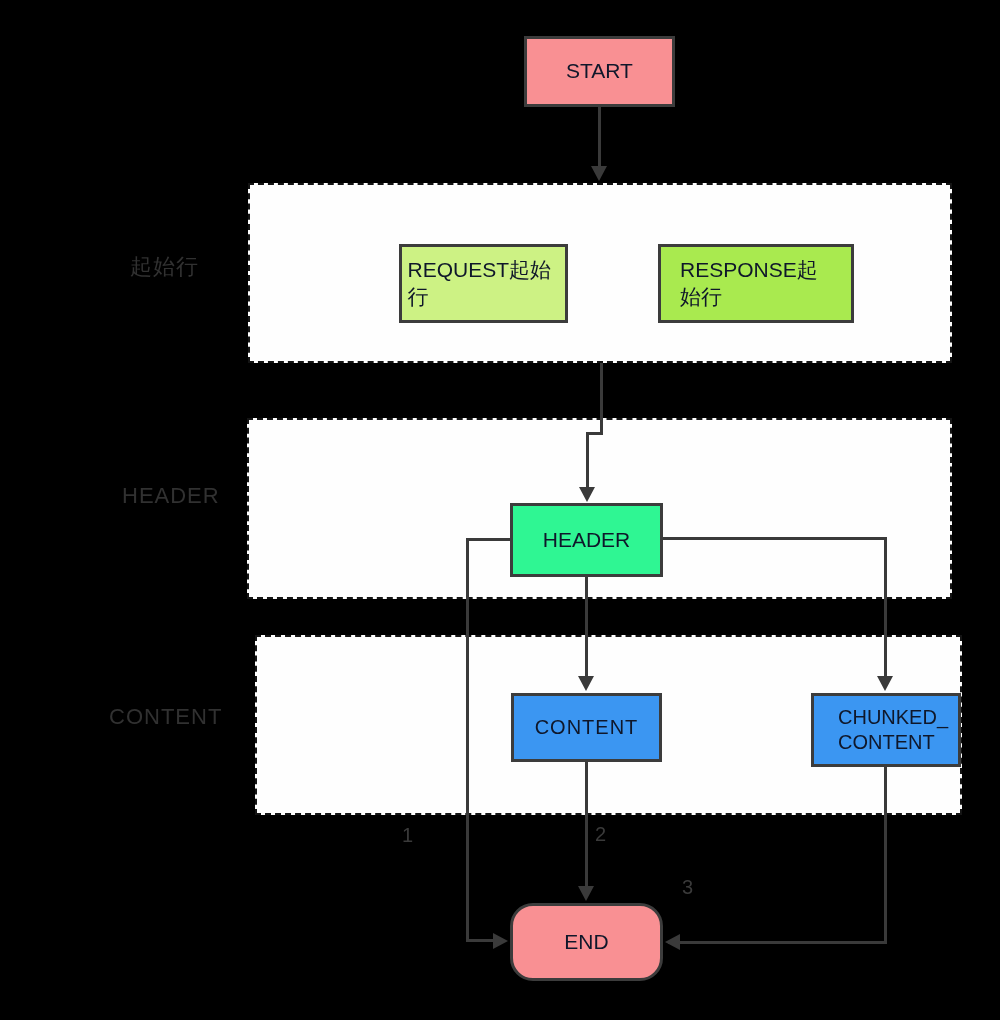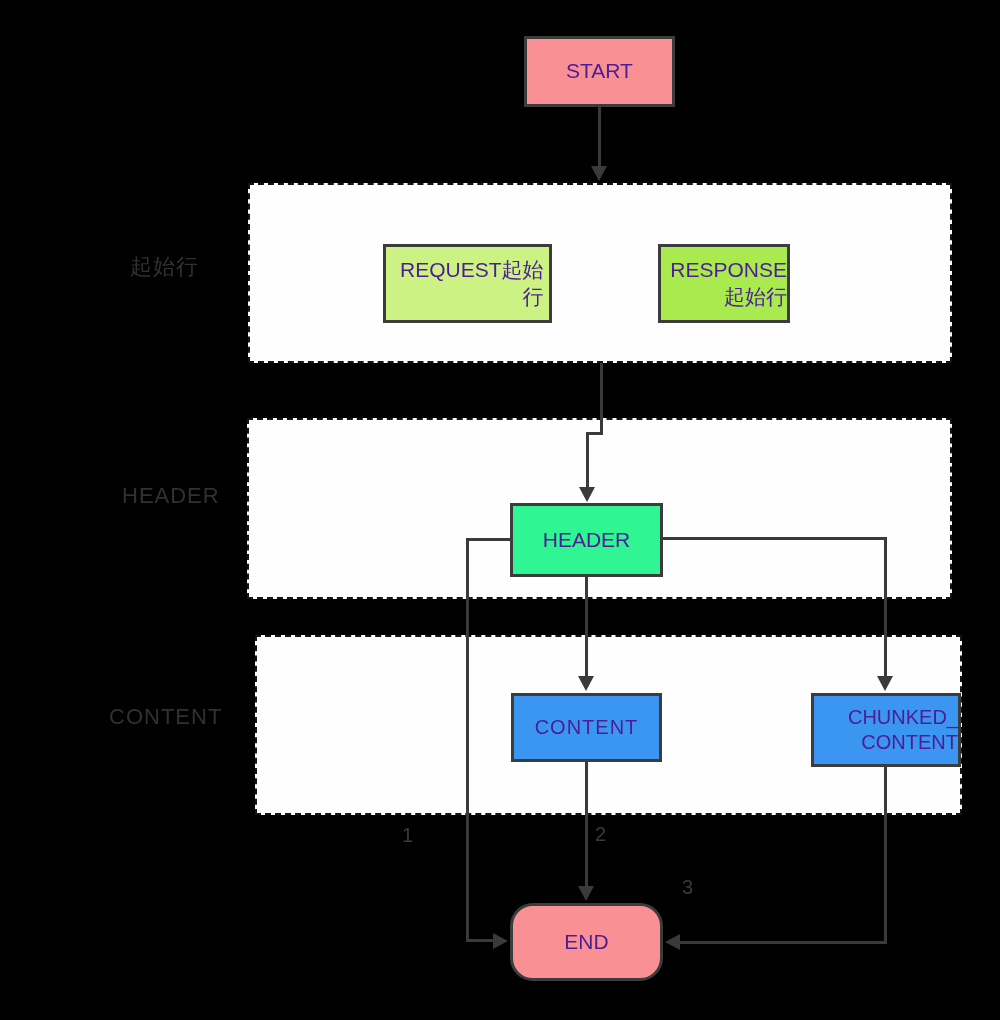"START" .node { color: #4c1d95 -> #0f172a; text-align: right -> left }
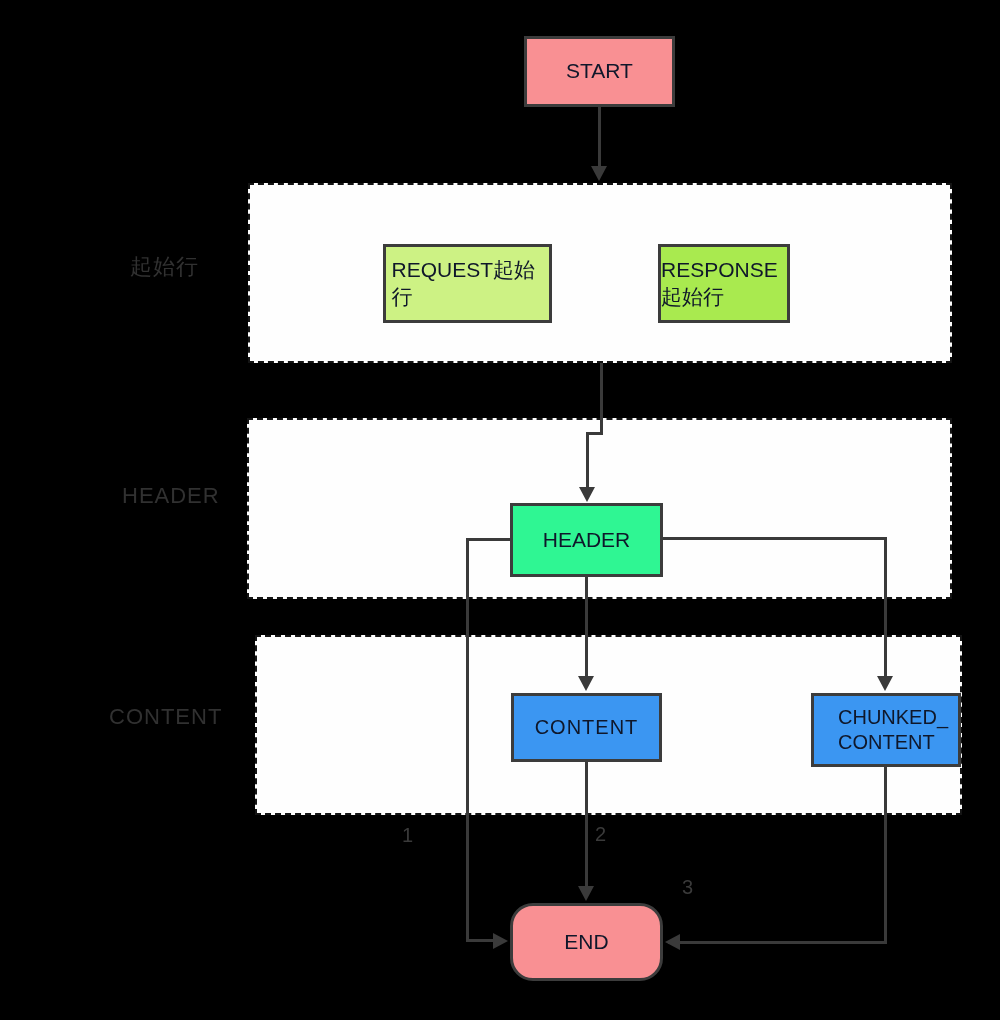"REQUEST起始行" div.node { margin-left: none -> 16px }
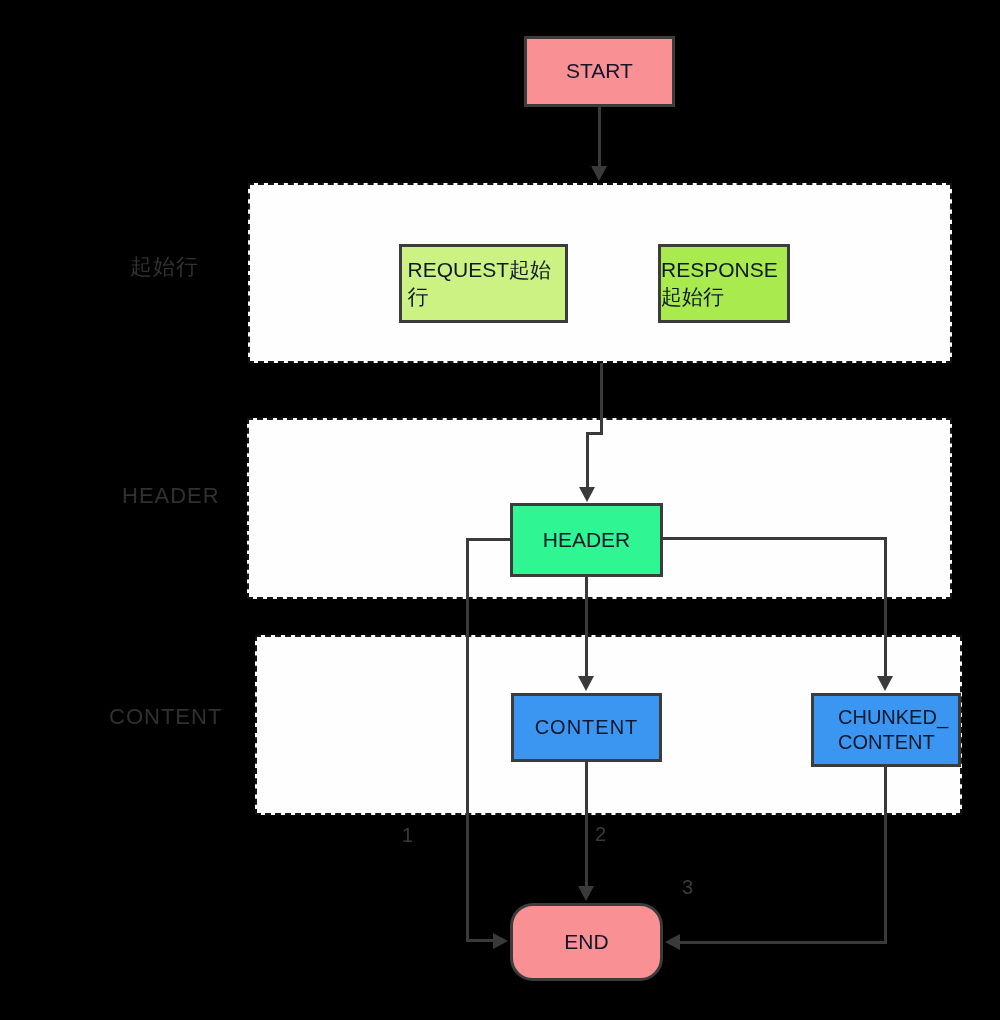"RESPONSE起始行" #node-response { width: 132px -> 196px }
